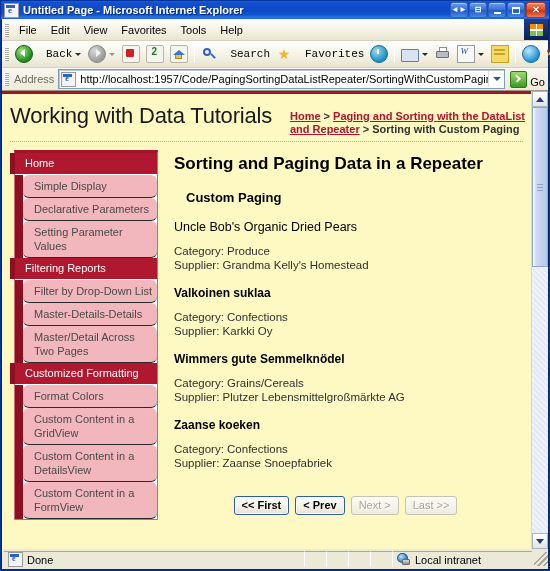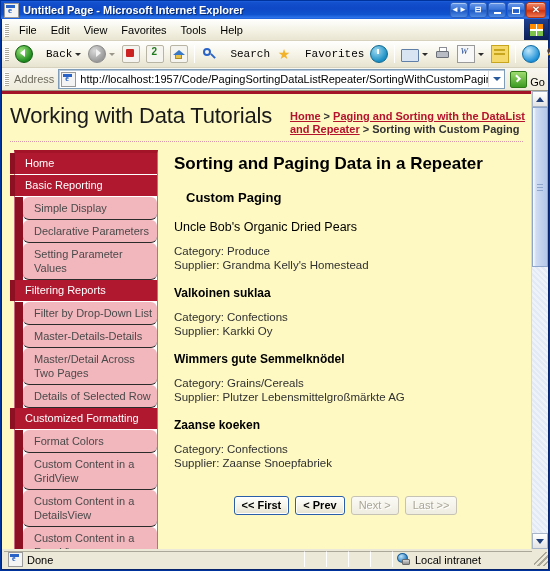"Basic Reporting" div.nav-head { html: <div>Basic Reporting</div> -> none }
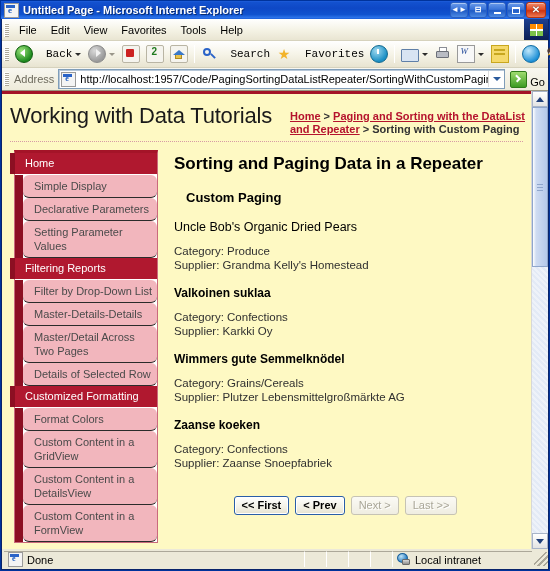"Details of Selected Row" div.nav-sub { html: <div> <a>Details of Selected Row</a> </div> -> none }
